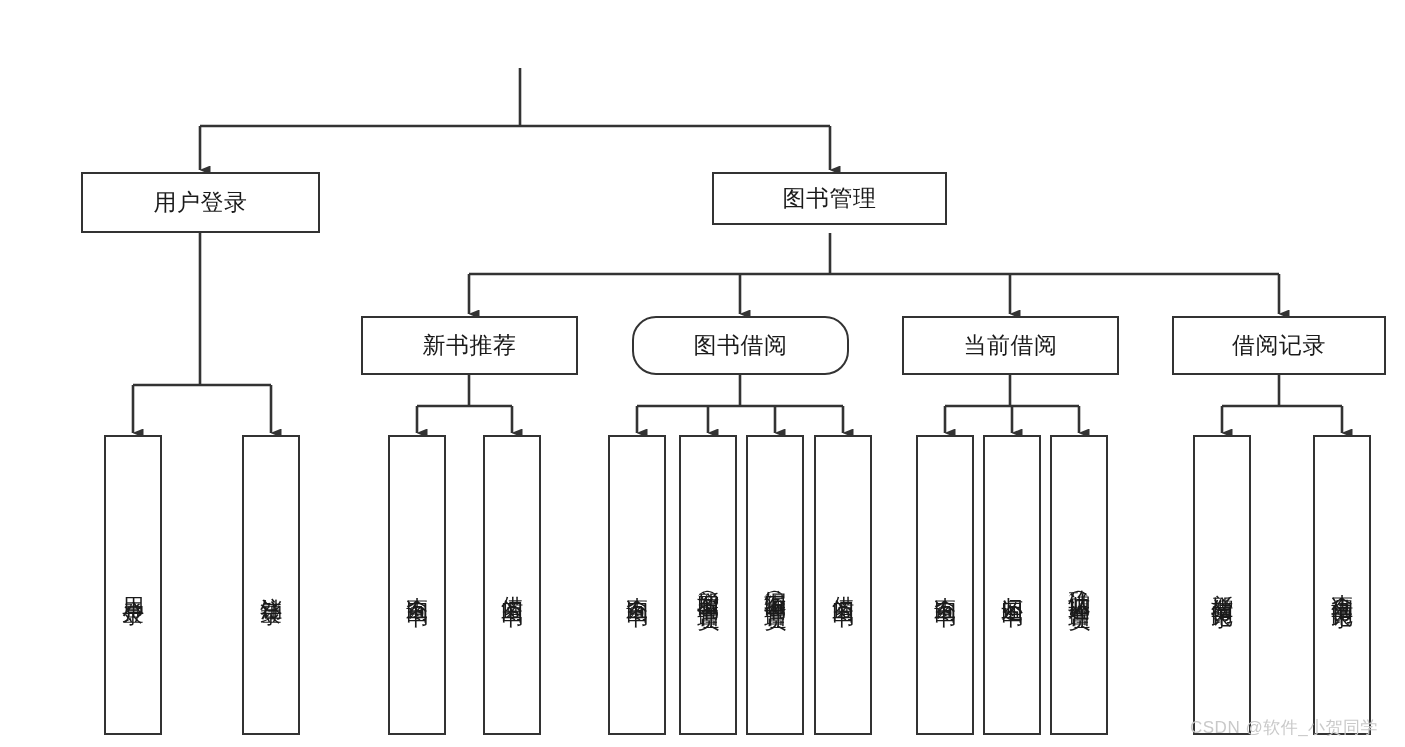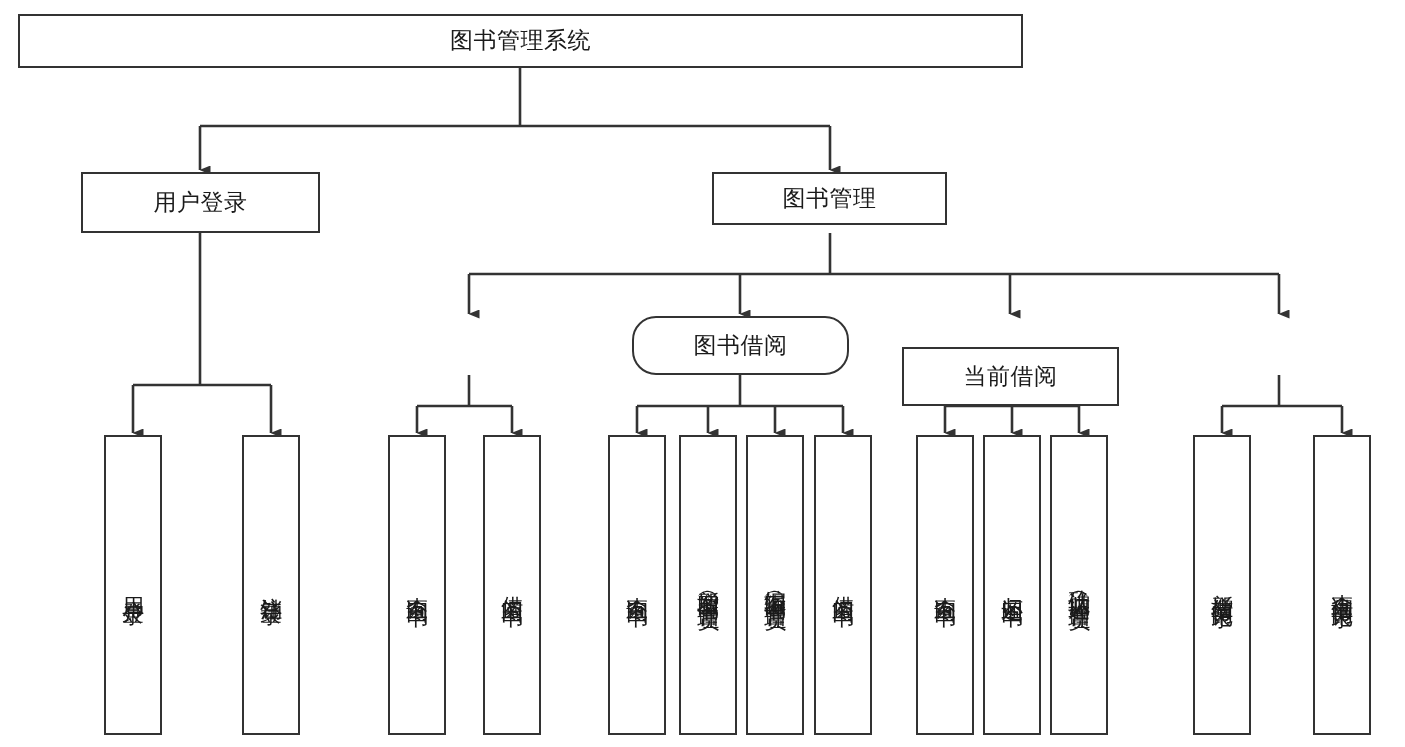"图书管理系统" div.node-box { html: <div> <span>图书管理系统</span> </div> -> none }
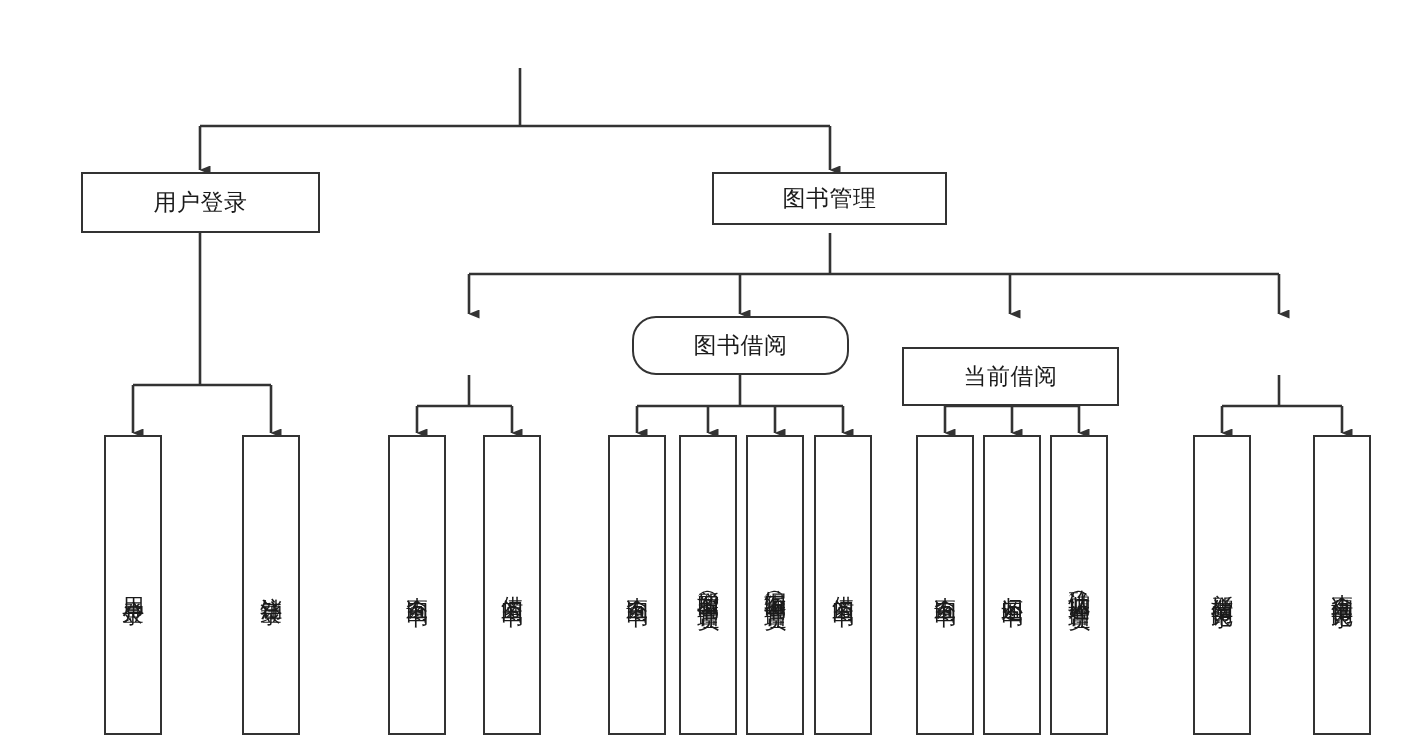"新书推荐" div.node-box { html: none -> <div> <span>新书推荐</span> </div> }
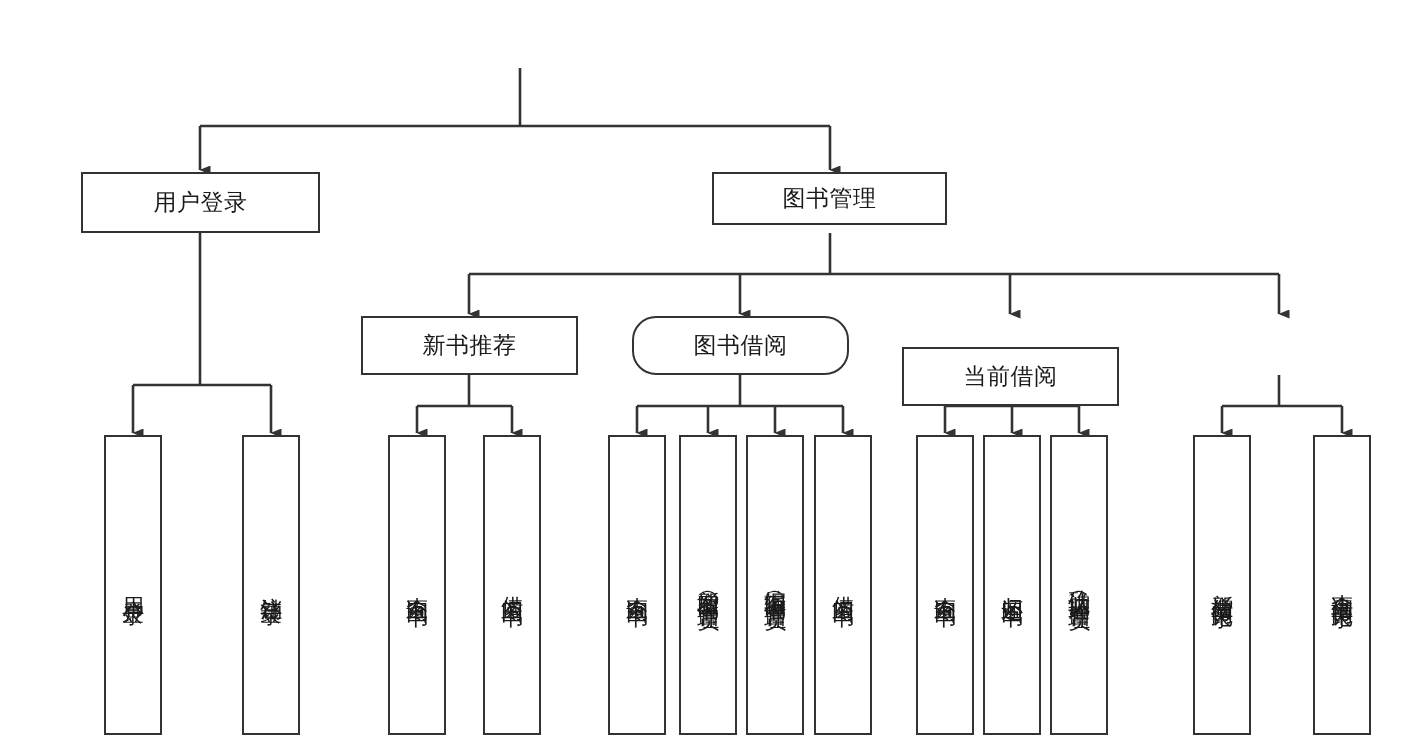"当前借阅" div.node-box { margin-top: 31px -> none }
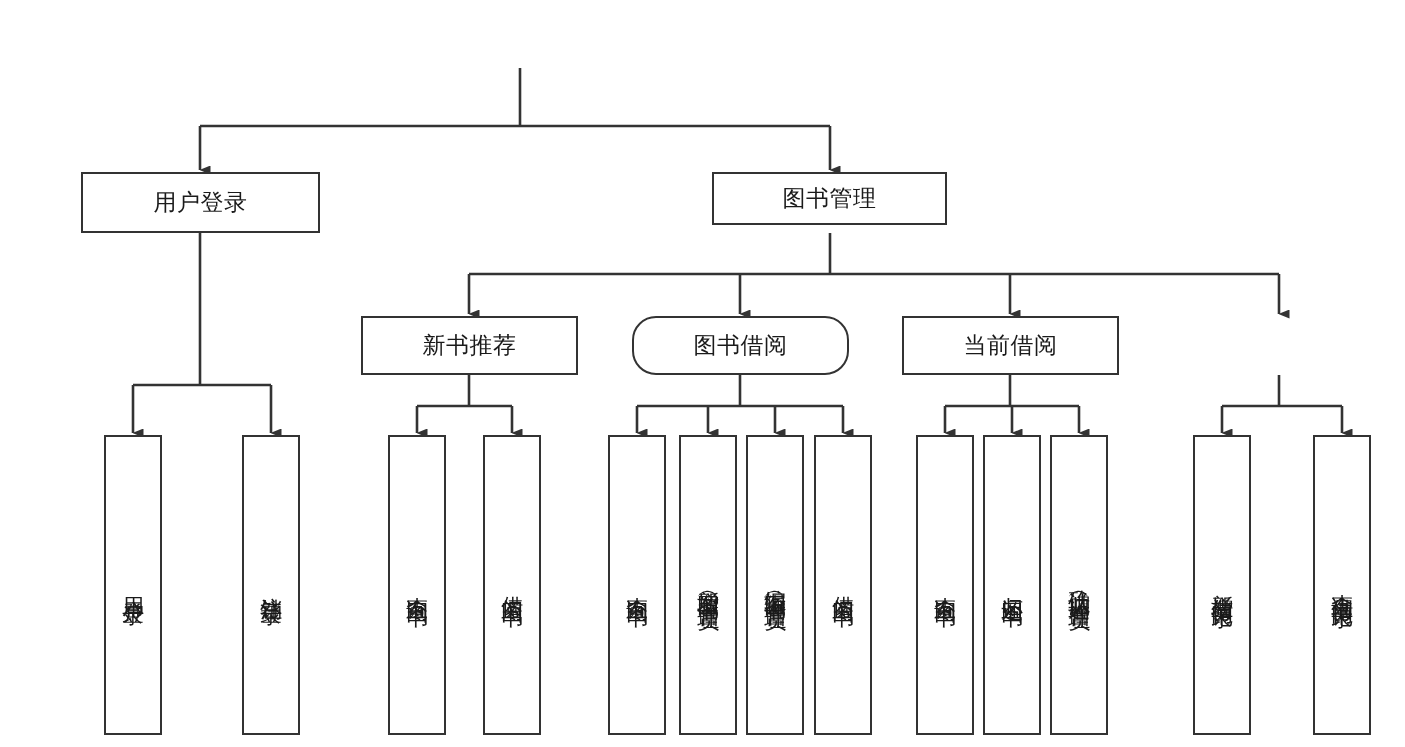"借阅记录" div.node-box { html: none -> <div> <span>借阅记录</span> </div> }
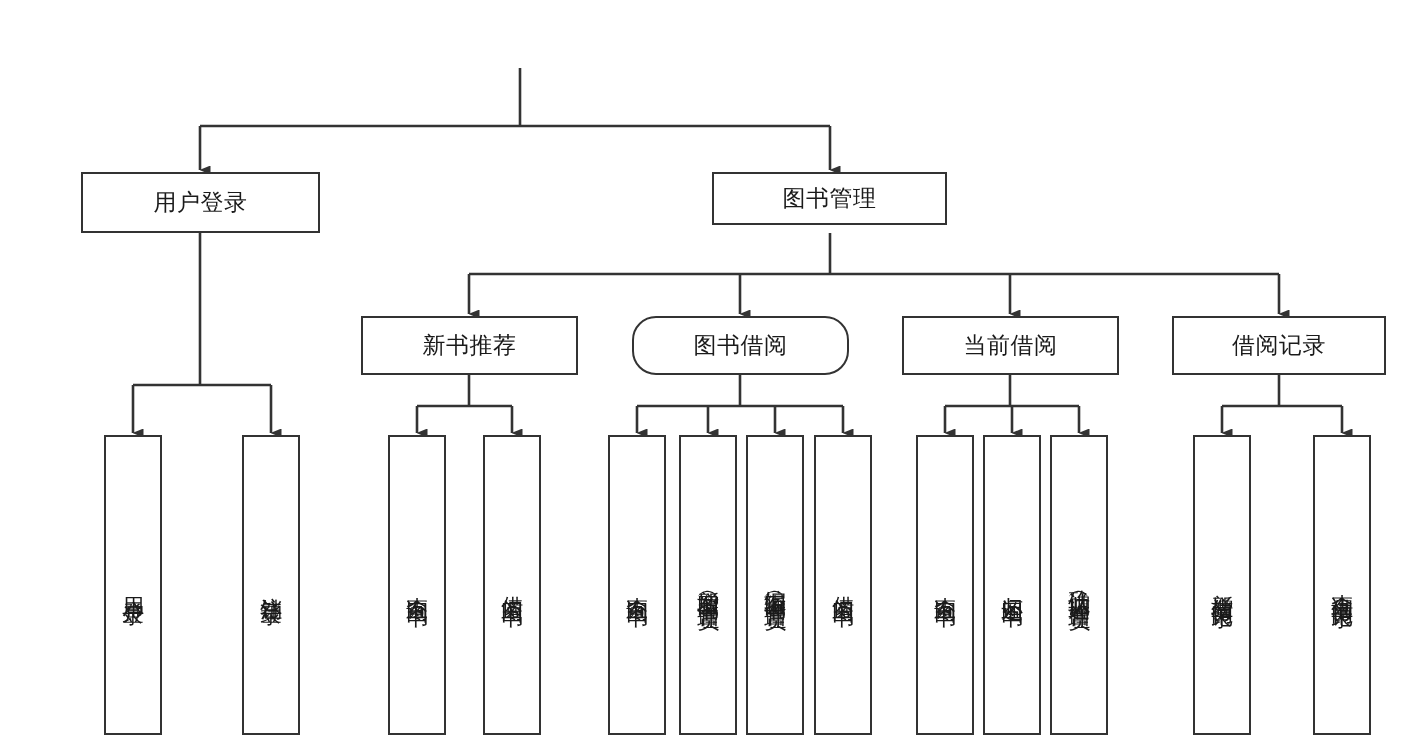"CSDN @软件_小贺同学" div.watermark { html: none -> <div>CSDN @软件_小贺同学</div> }
